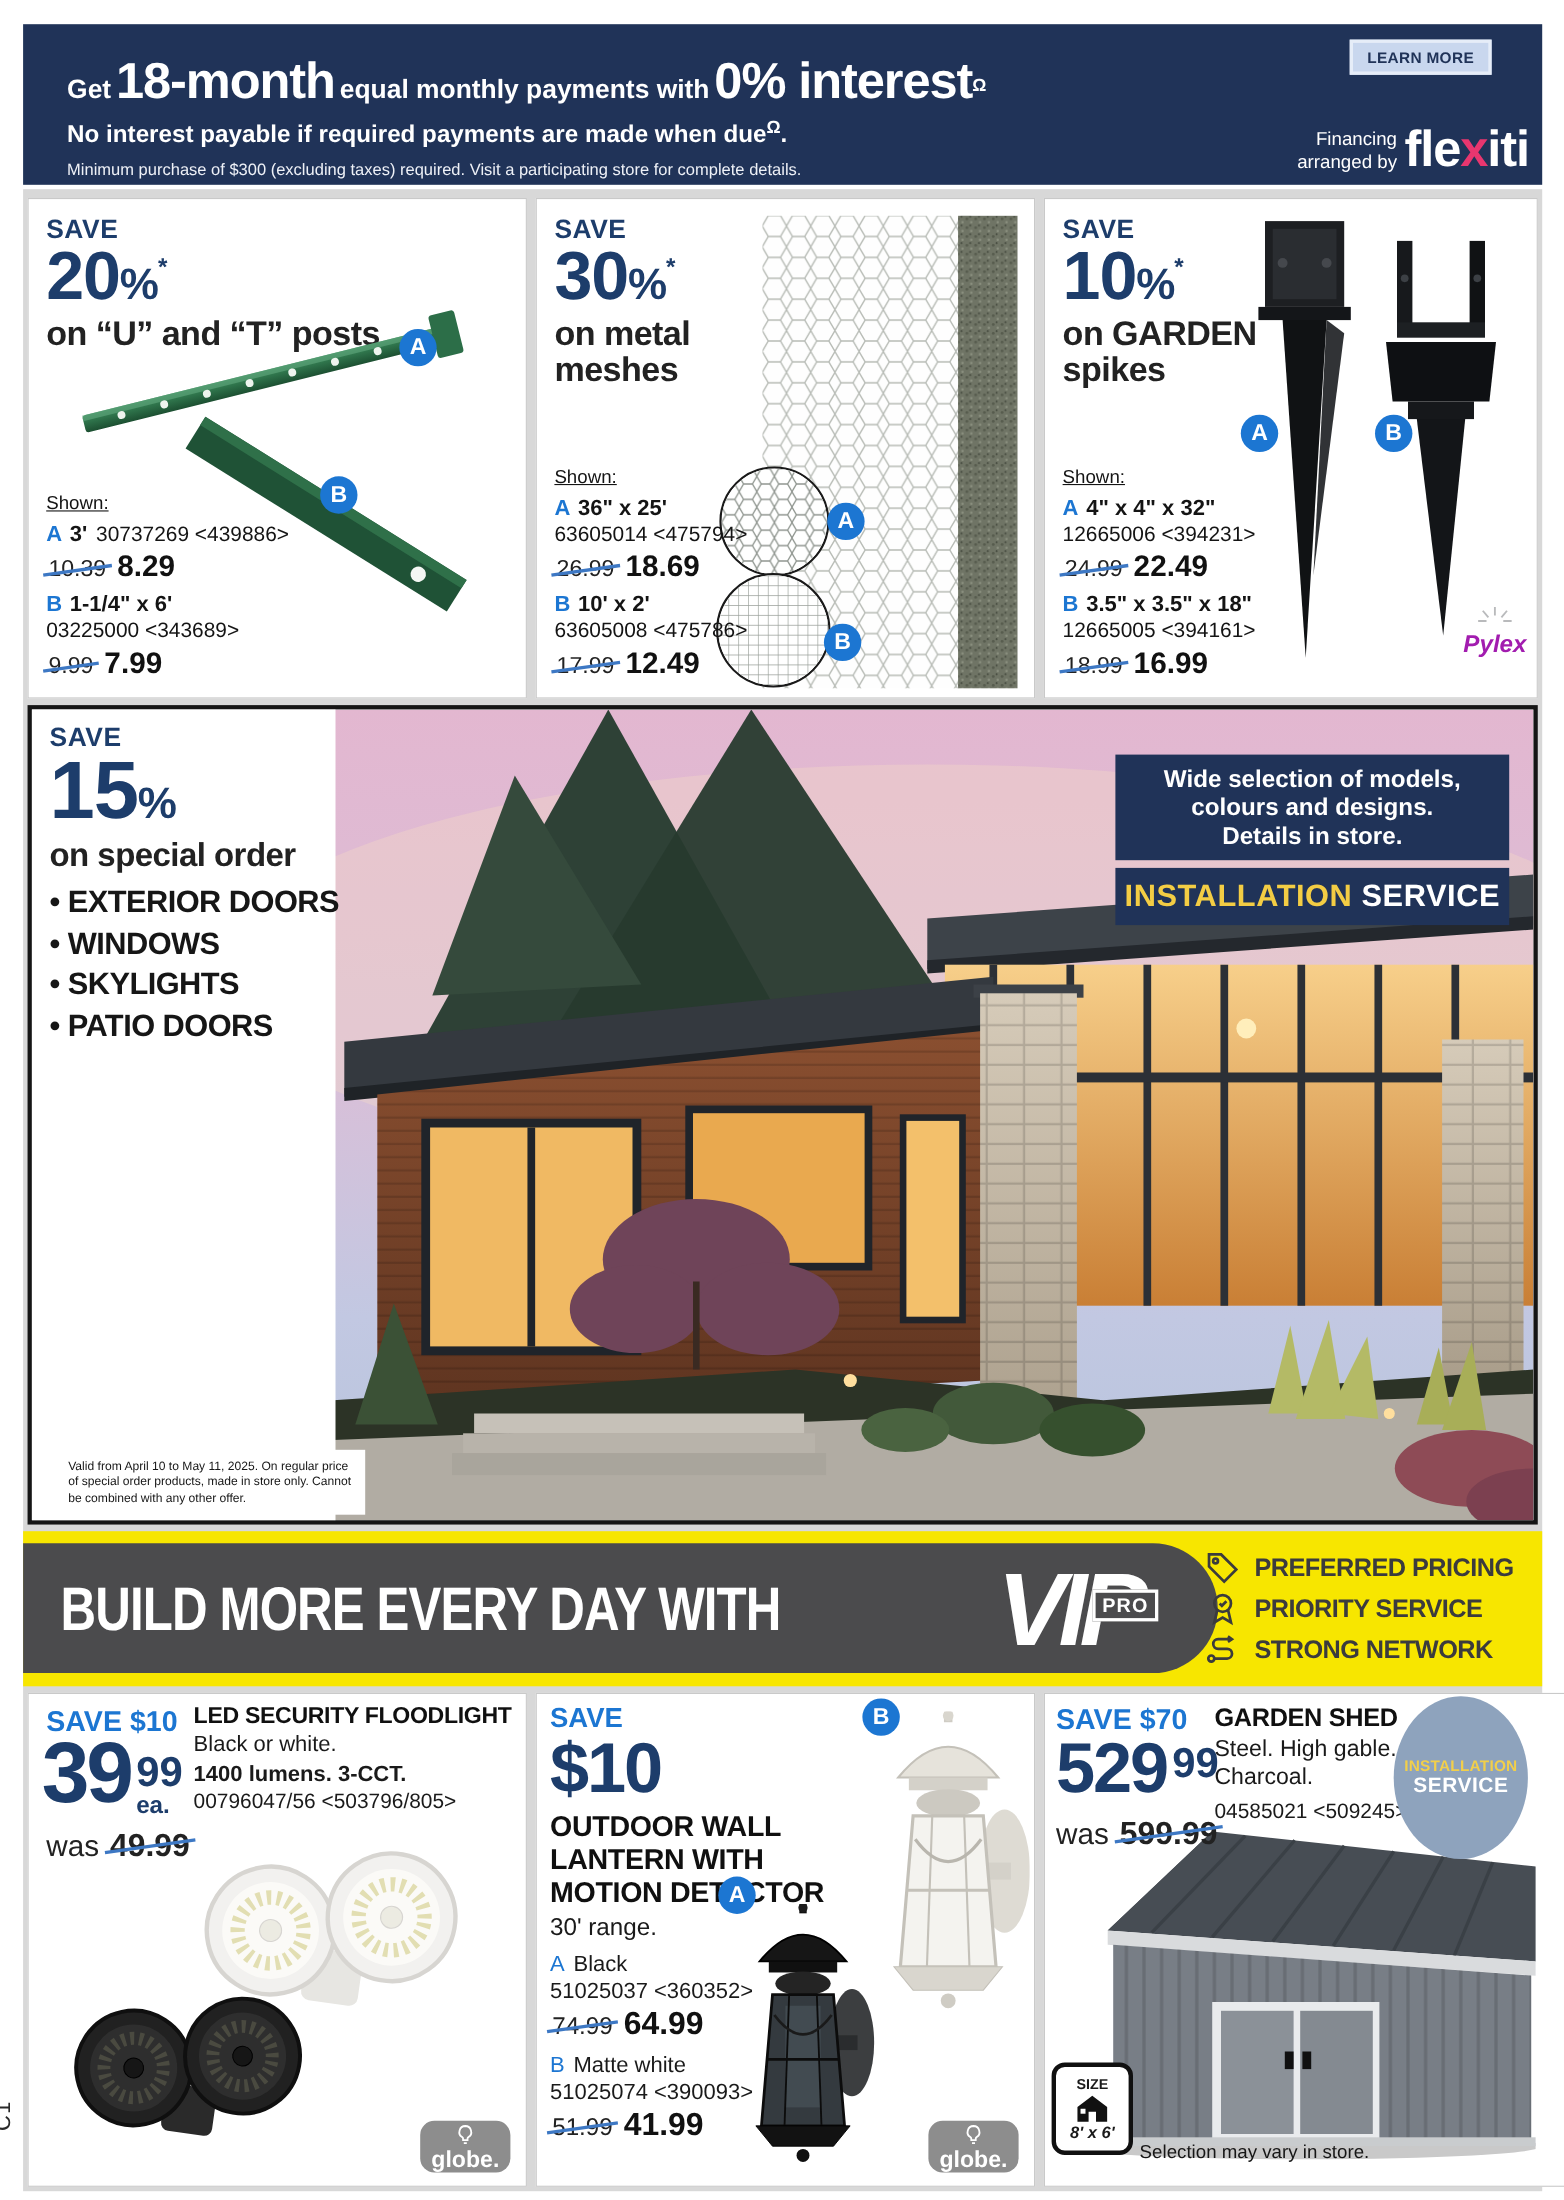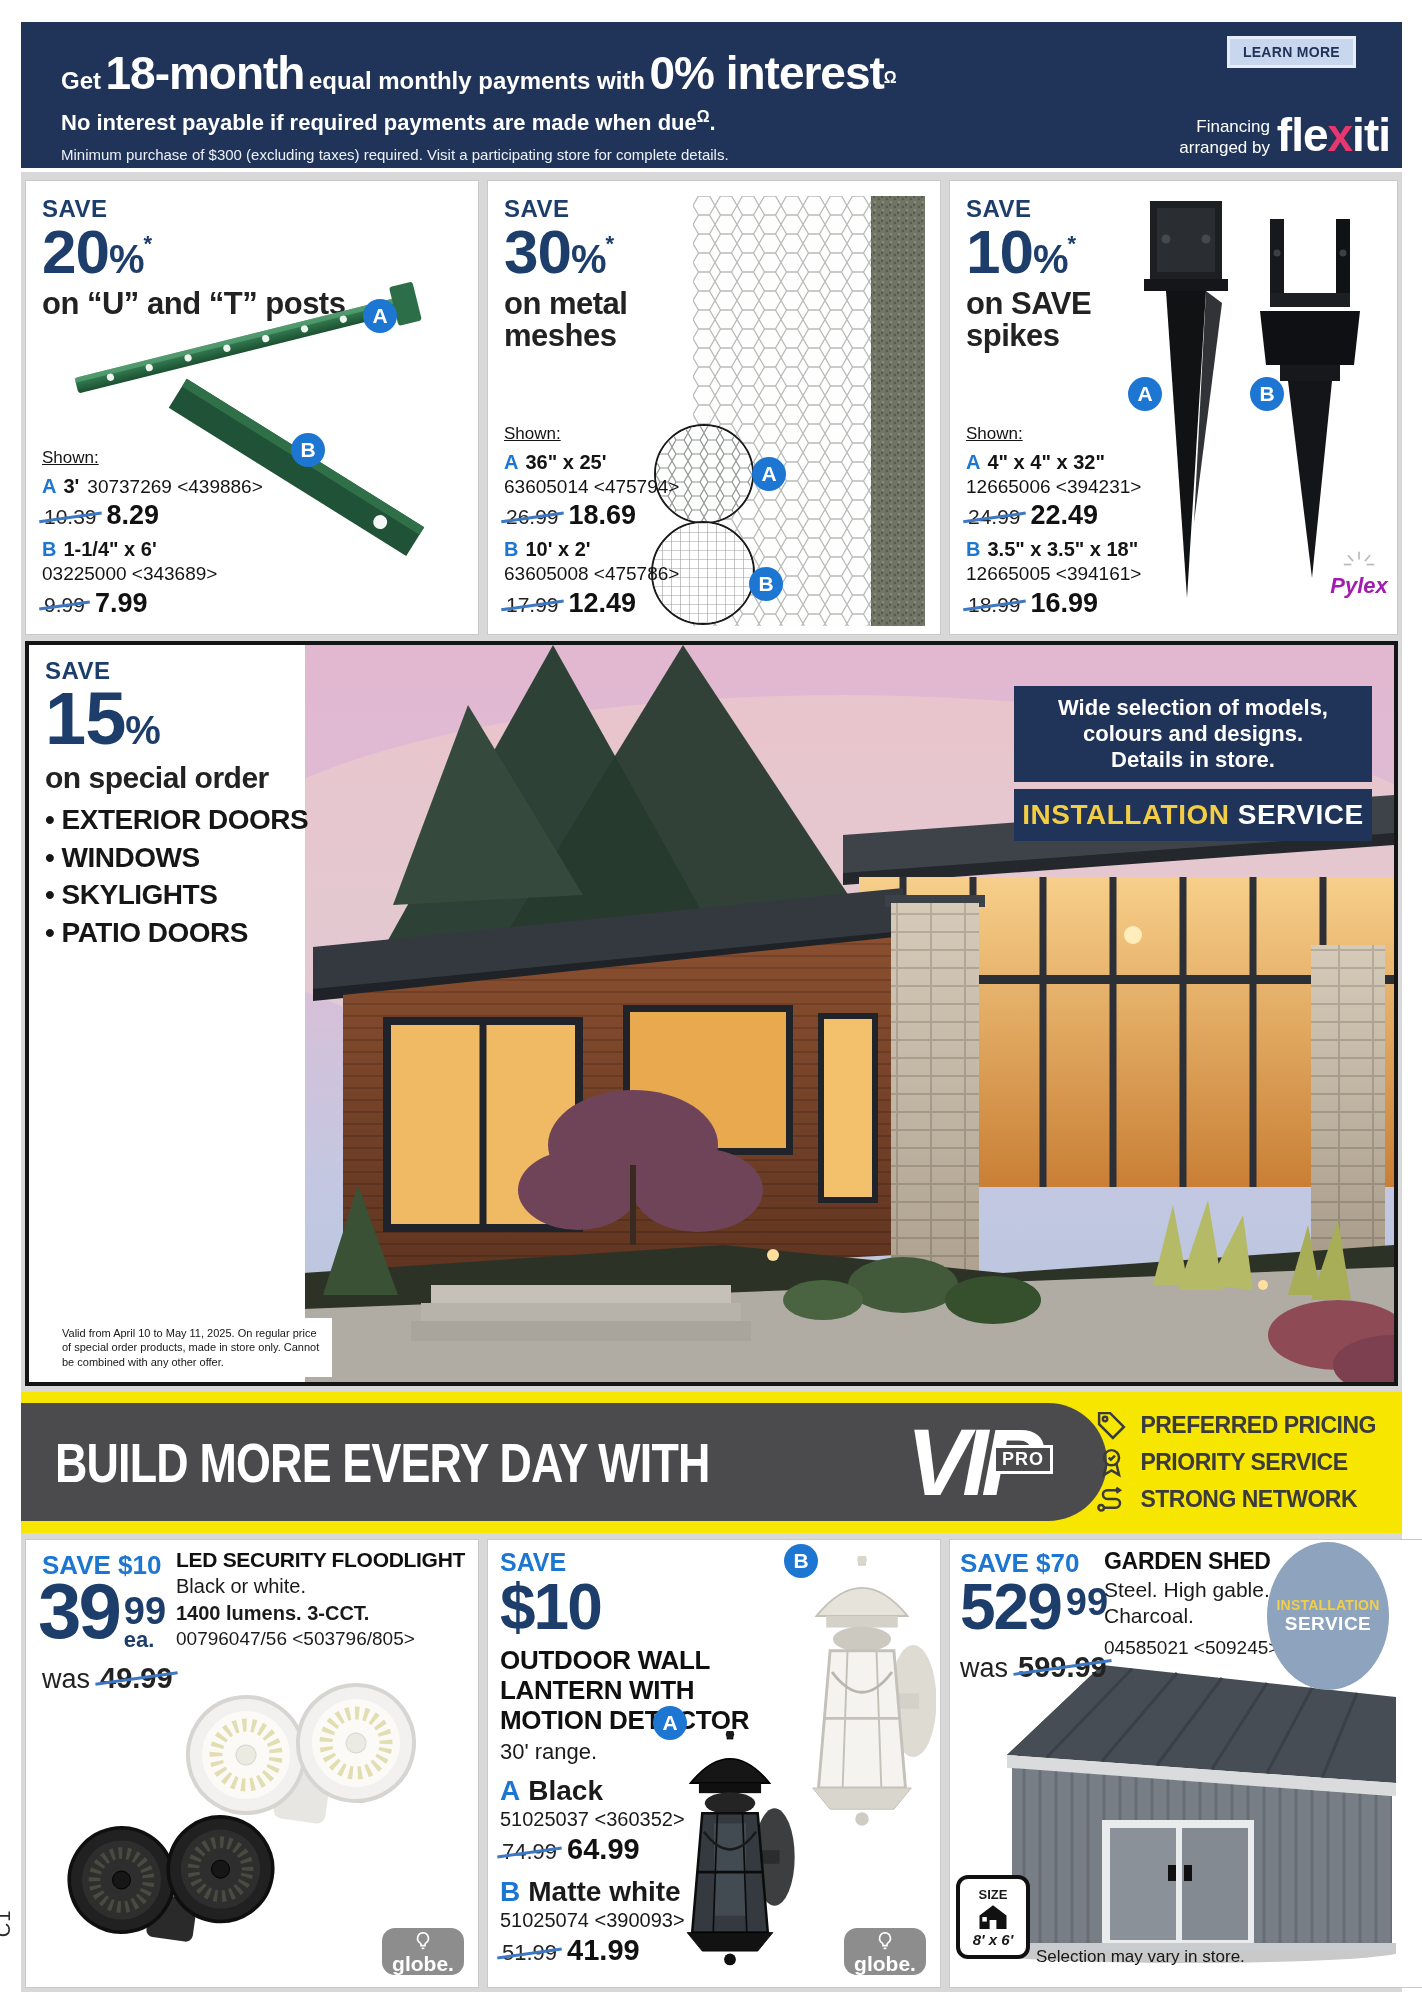"on SAVE spikes" div.card-title { text: SAVE -> GARDEN }
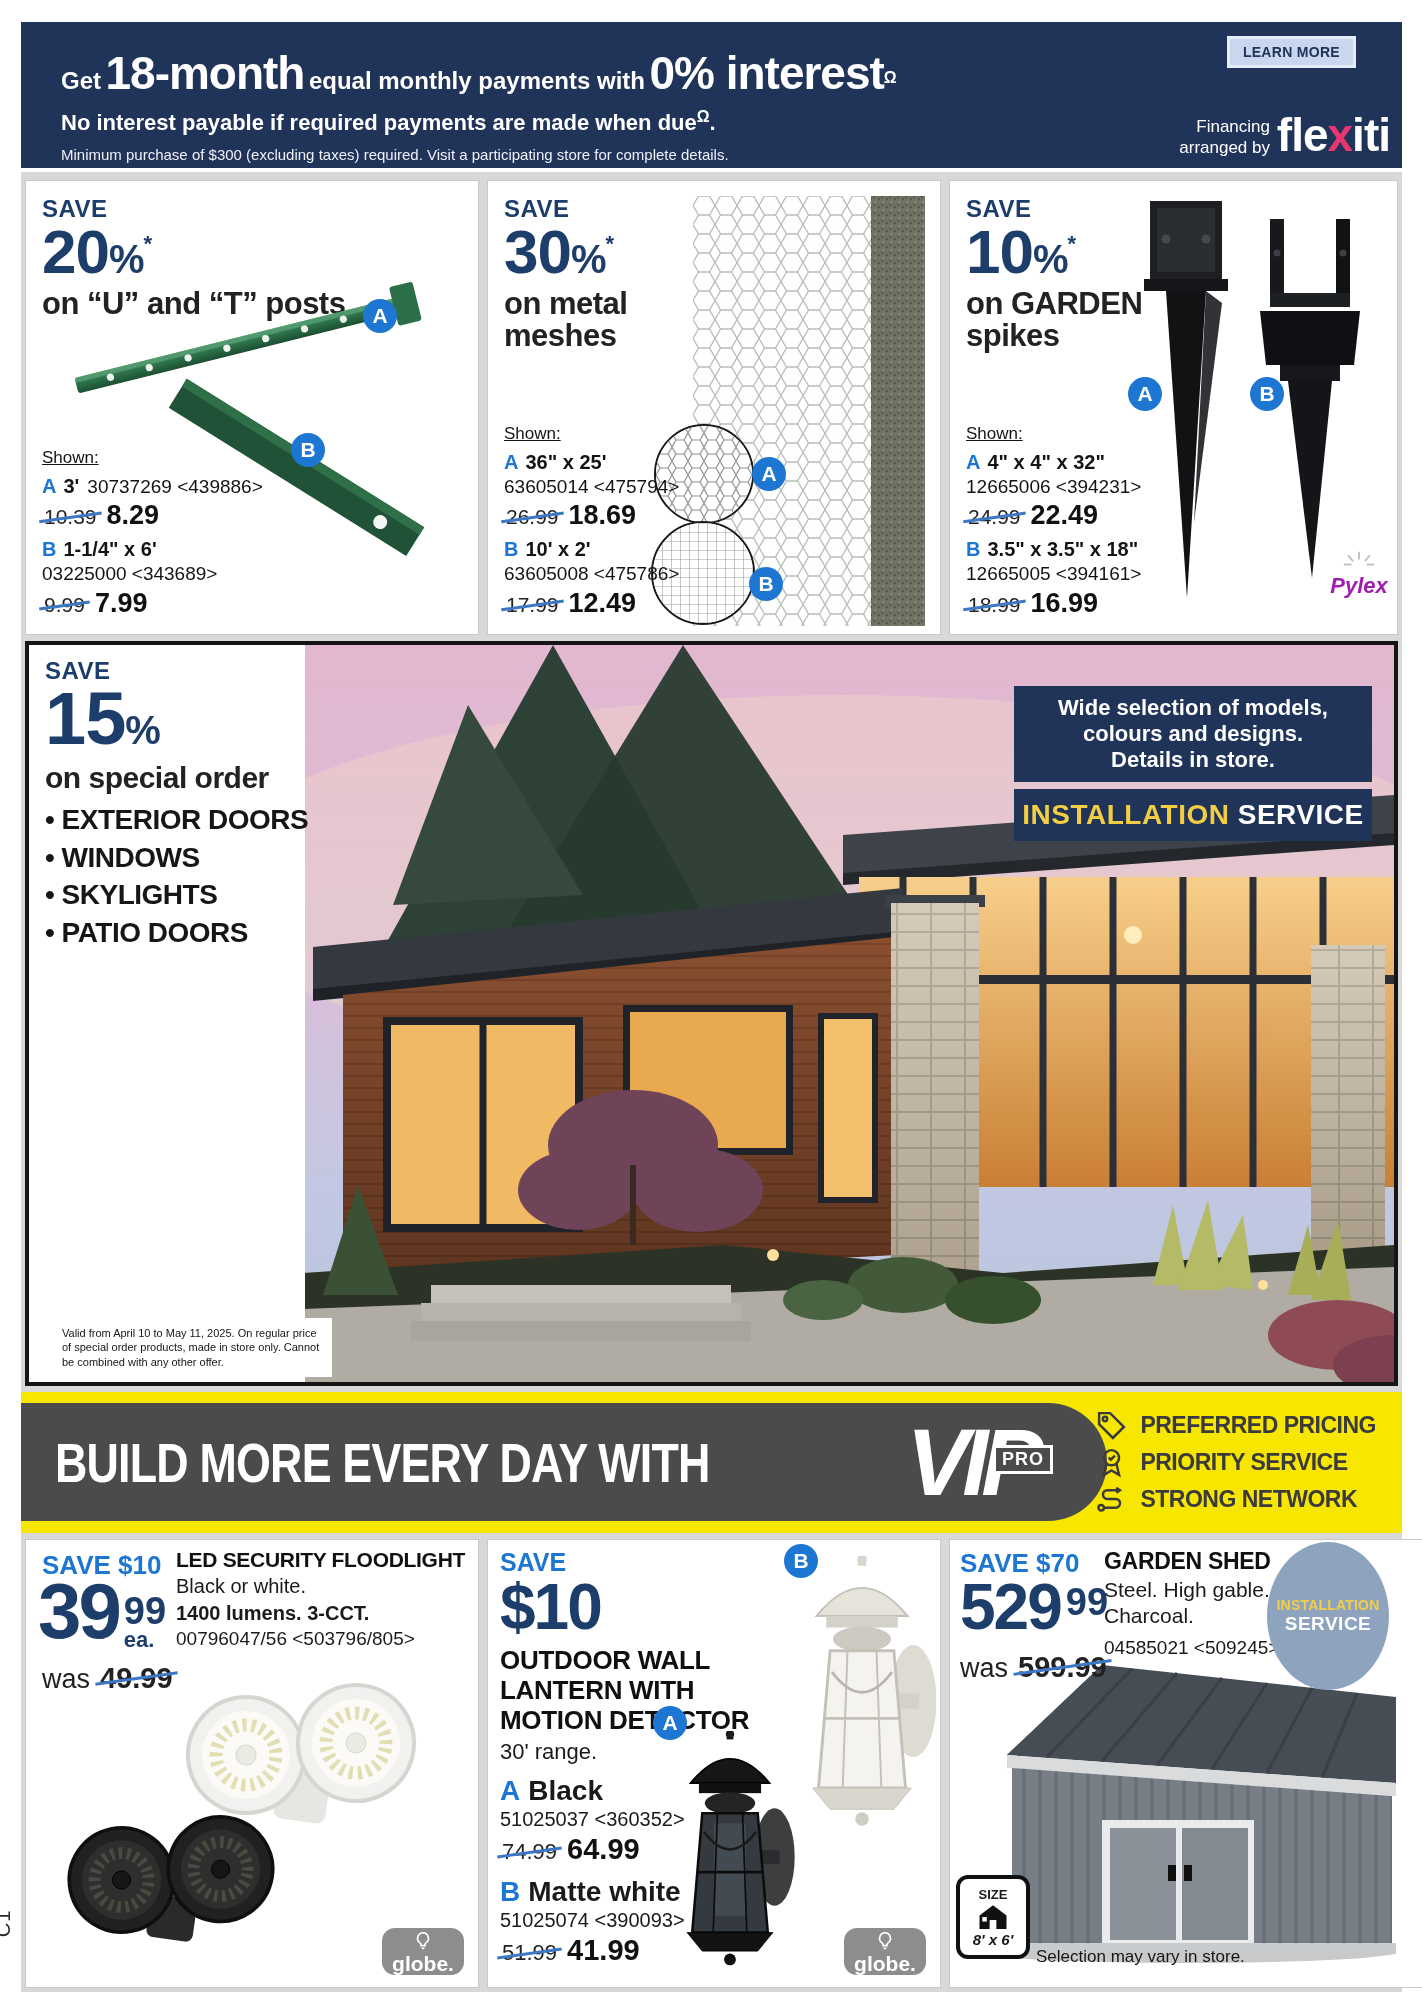"A Black" .vname { font-size: 28px -> 20px; font-weight: 700 -> 400 }
